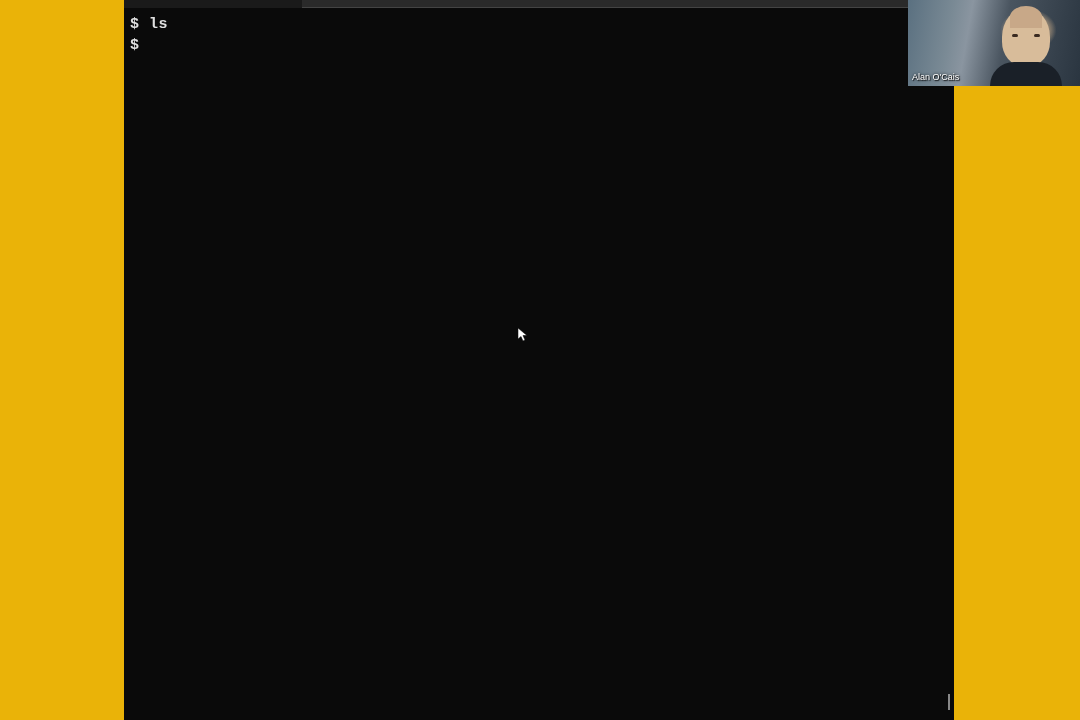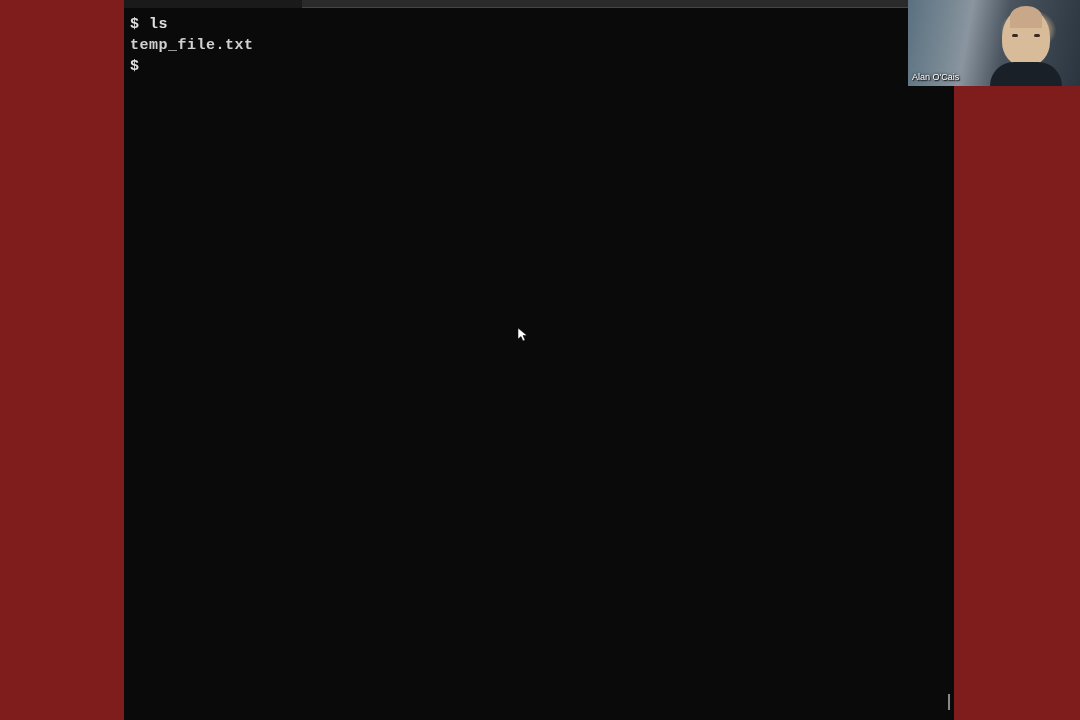"$ ls" .outer-bg { background: #7f1d1d -> #eab308 }
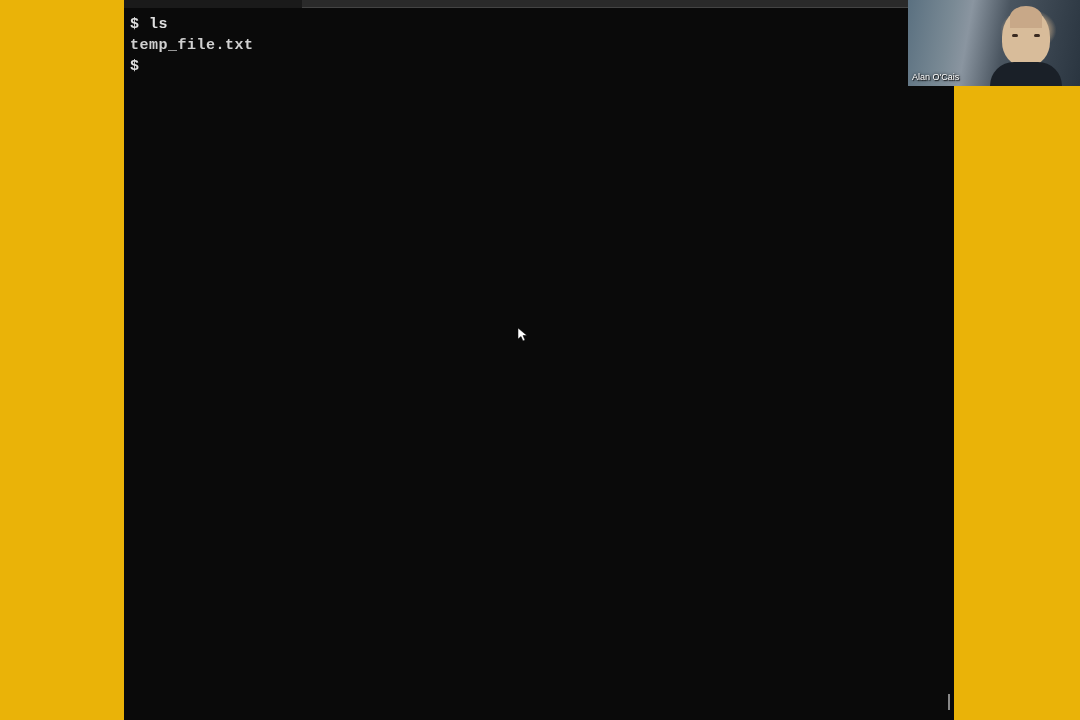"temp_file.txt" div.terminal-line { html: <div>temp_file.txt</div> -> none }
